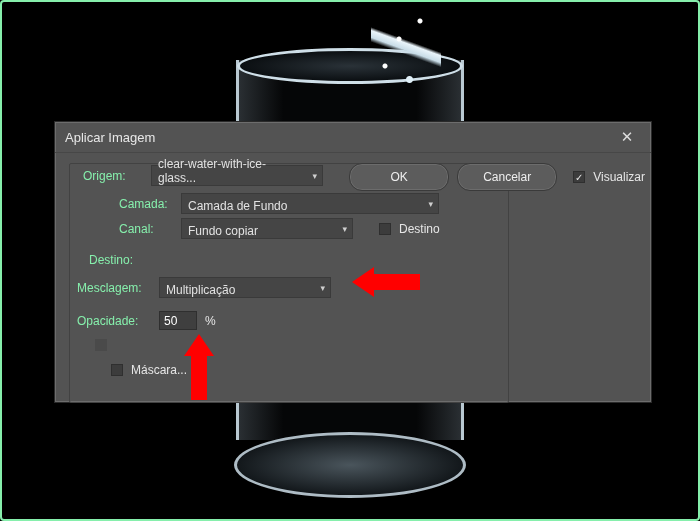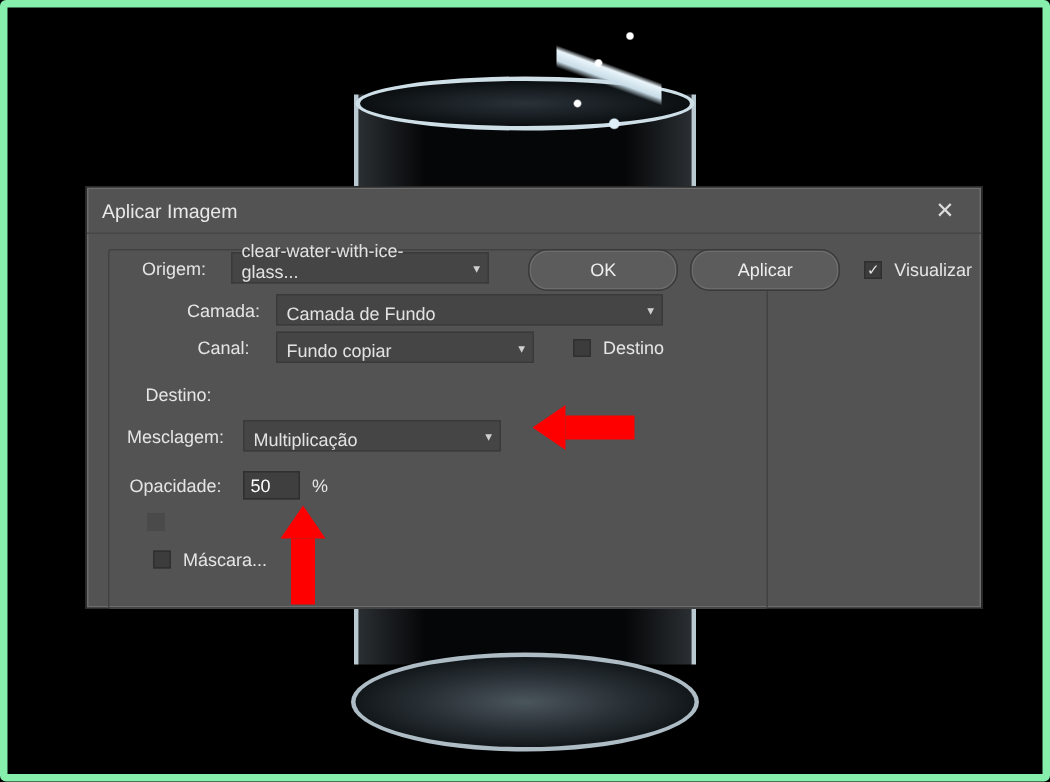"Aplicar Imagem" .frame { border: 5px solid #86efac -> 2px solid #86efac }
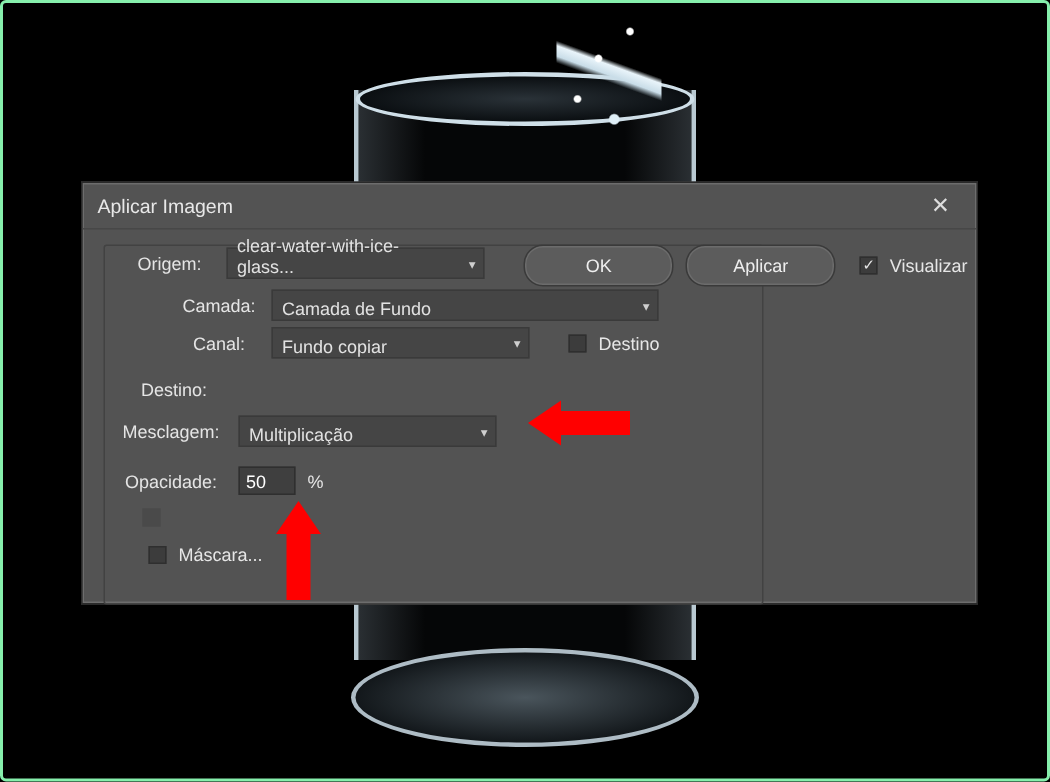"Origem:" .lbl { color: #e5e5e5 -> #86efac; text-align: center -> left }
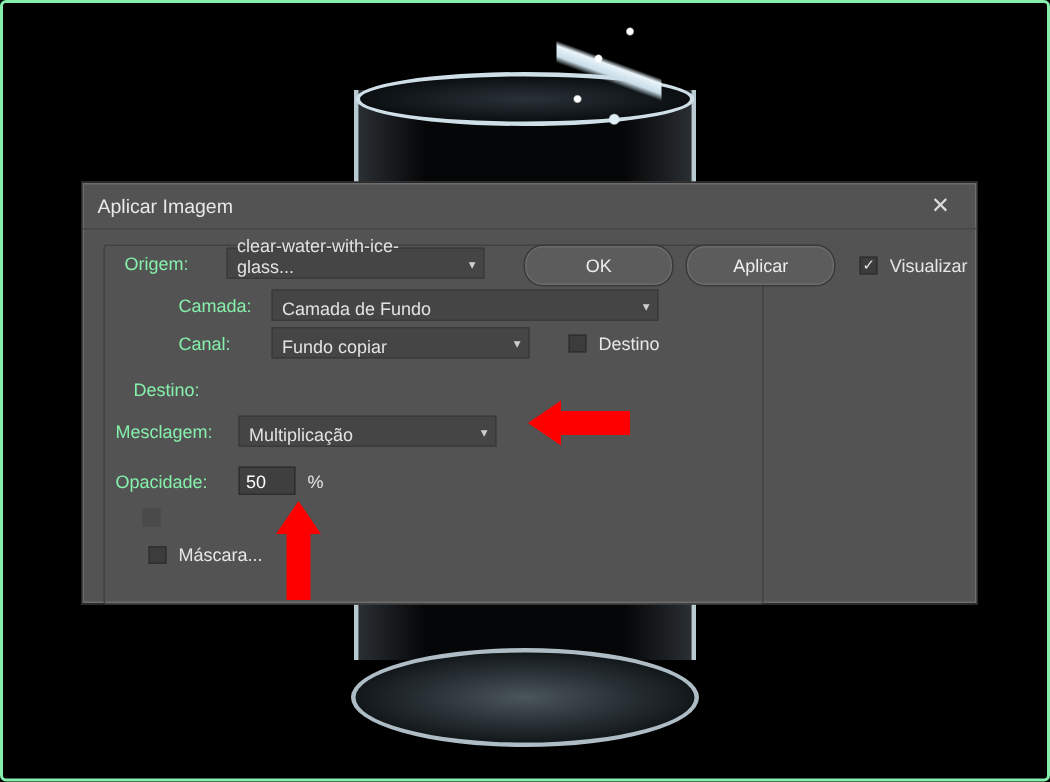"Aplicar" span { text: Aplicar -> Cancelar }
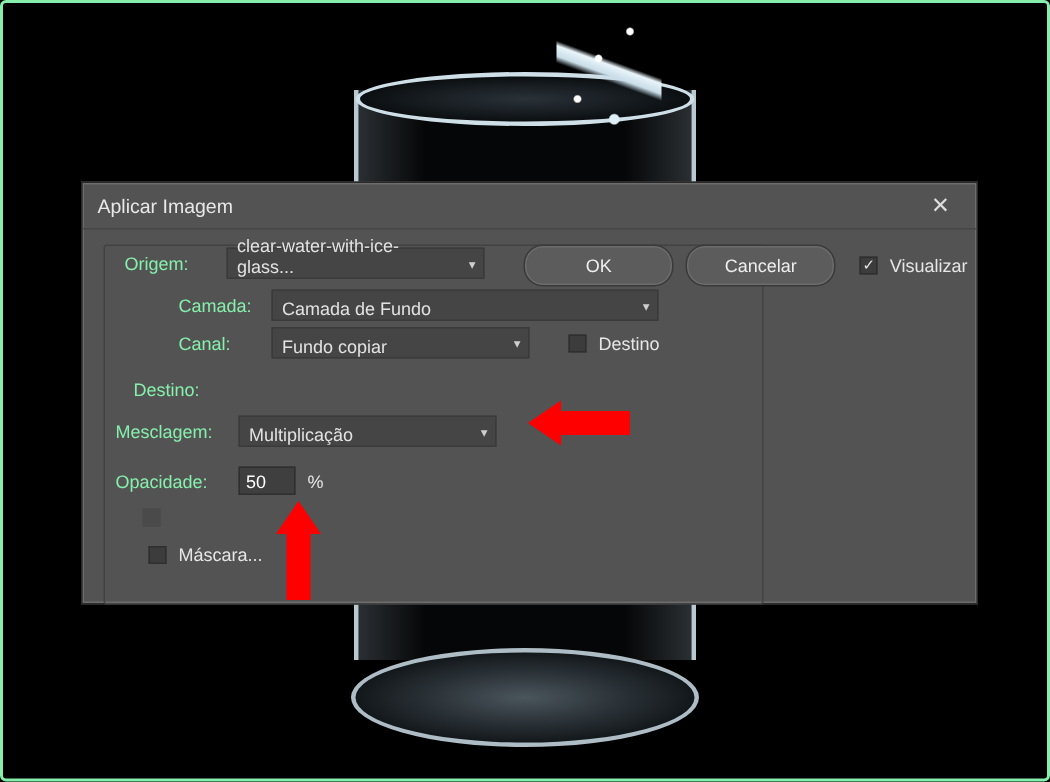"Máscara..." div.row { left: 44px -> 56px }
